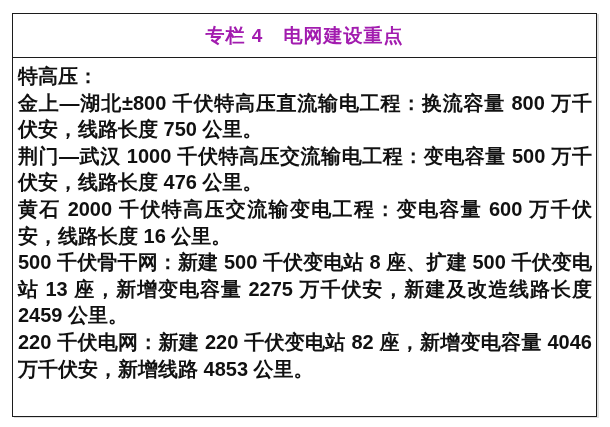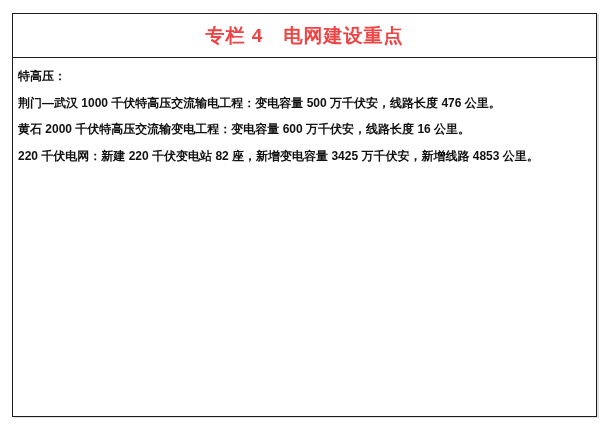"专栏 4 电网建设重点" .panel-title { color: #ef4444 -> #a21caf }
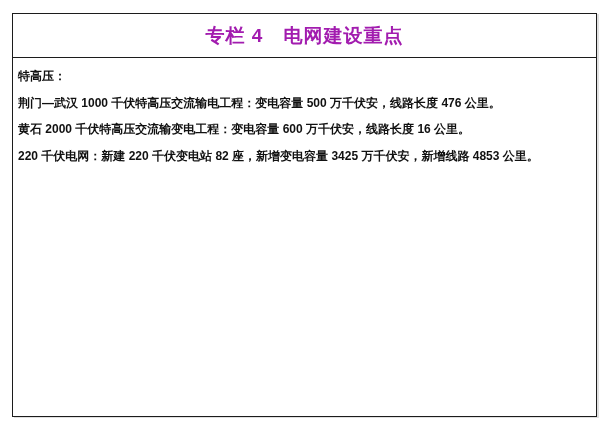"特高压：" .panel-body { font-size: 12px -> 20px }
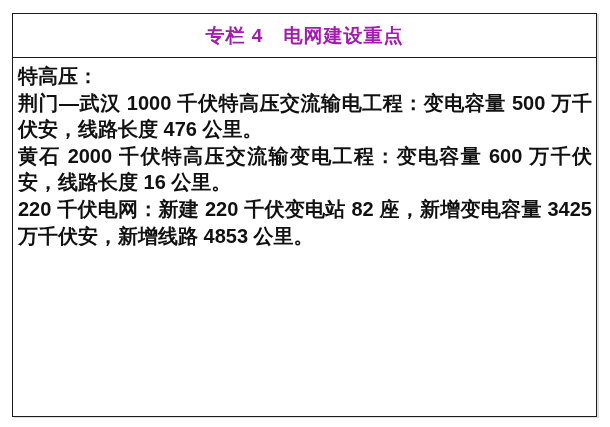"金上—湖北±800 千伏特高压直流输电工程：换流容量 800 万千伏安，线路长度" p { html: none -> <p>金上—湖北±800 千伏特高压直流输电工程：换流容量 800 万千伏安，线路长度 750 公里。</p> }
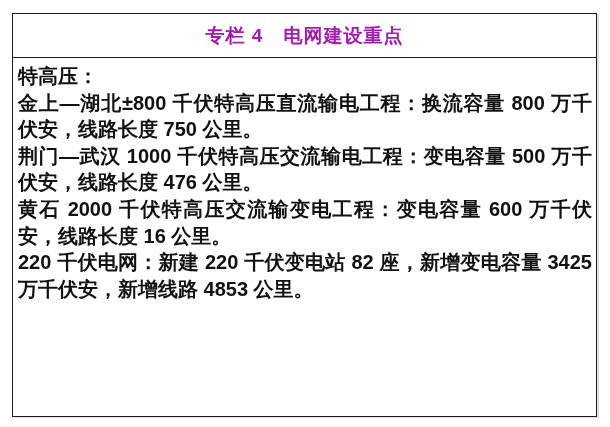"500 千伏骨干网：新建 500 千伏变电站 8" p { html: none -> <p>500 千伏骨干网：新建 500 千伏变电站 8 座、扩建 500 千伏变电站 13 座，新增变电容量 2275 万千伏安，新建及改造线路长度 2459 公里。</p> }
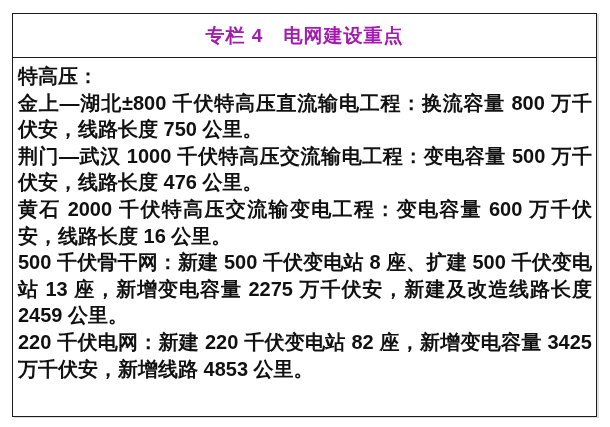"220 千伏电网：新建 220 千伏变电站 82" p { text: 3425 -> 4046 }
